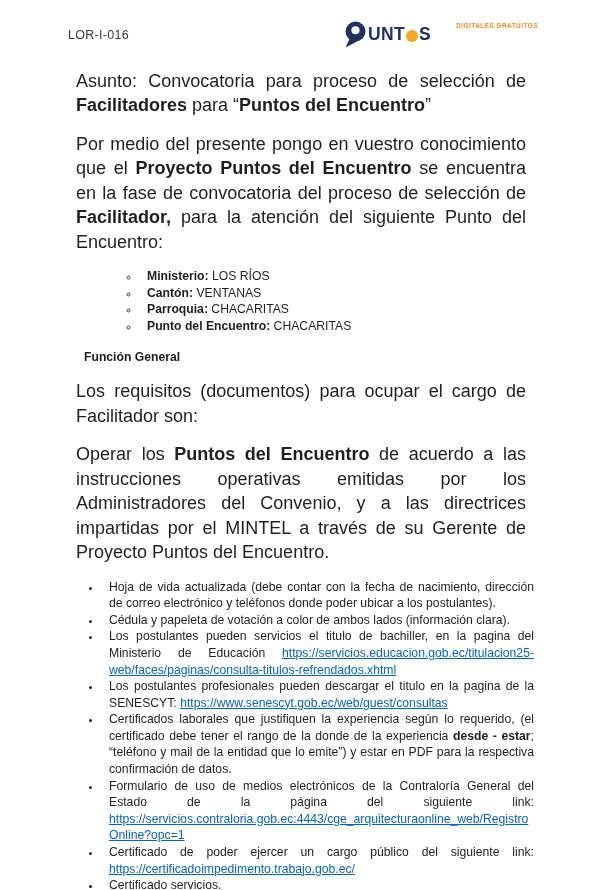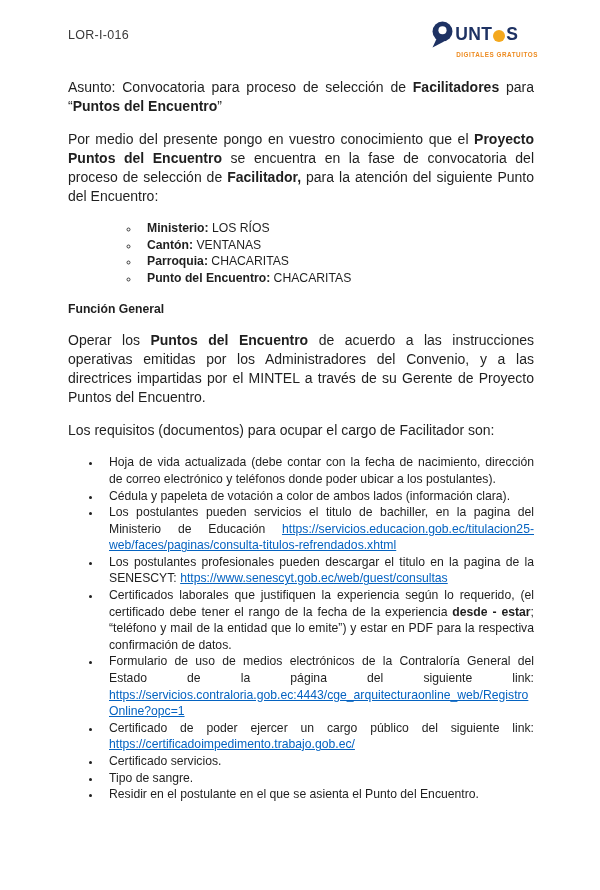"UNT" .logo { flex-direction: column -> row }
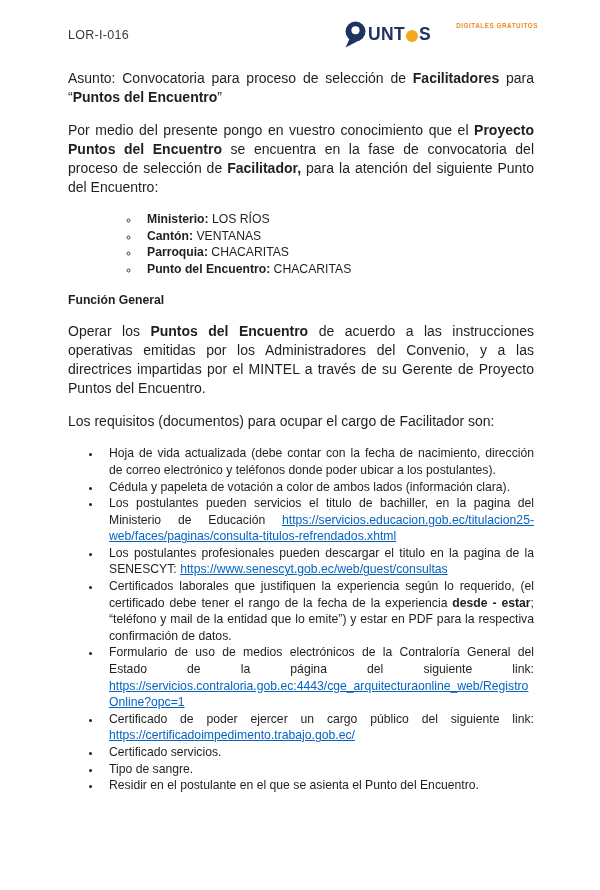"Asunto: Convocatoria para proceso de" .para { font-size: 14px -> 18px; margin: 0 0 14px -> 0 8px 14px }
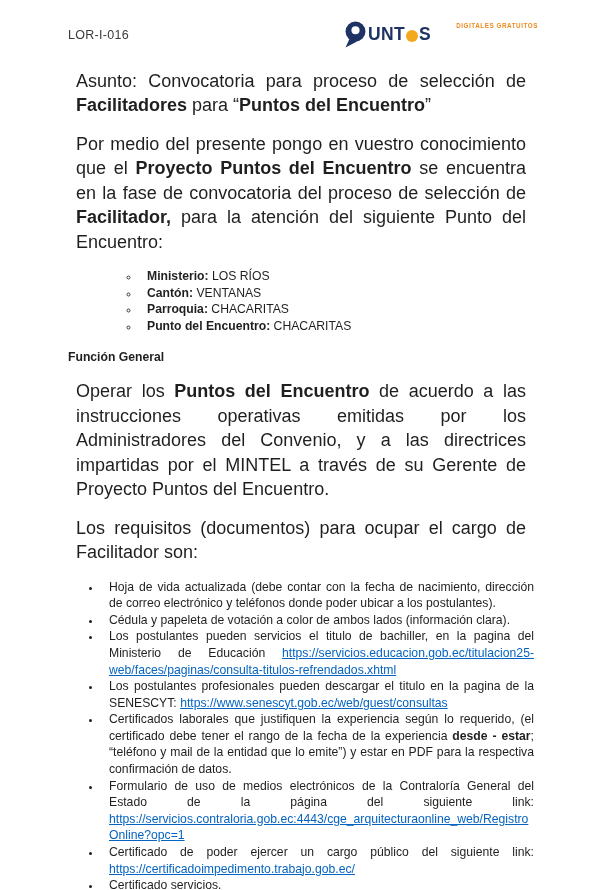"Función General" .heading { margin: 0 0 14px -> 0 16px 14px }
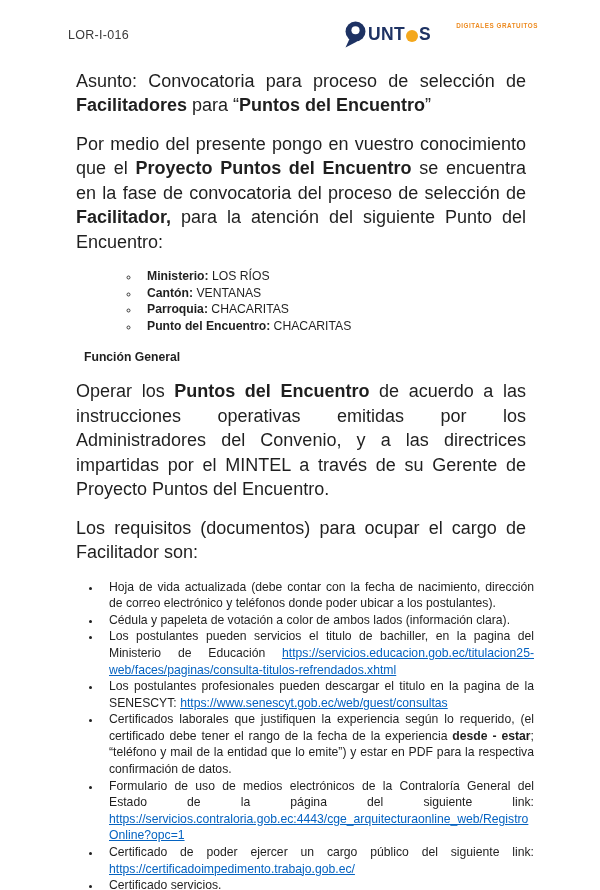"Operar los Puntos del Encuentro" p.para { order: before "Los requisitos (documentos) para ocupar" -> after "Los requisitos (documentos) para ocupar" }
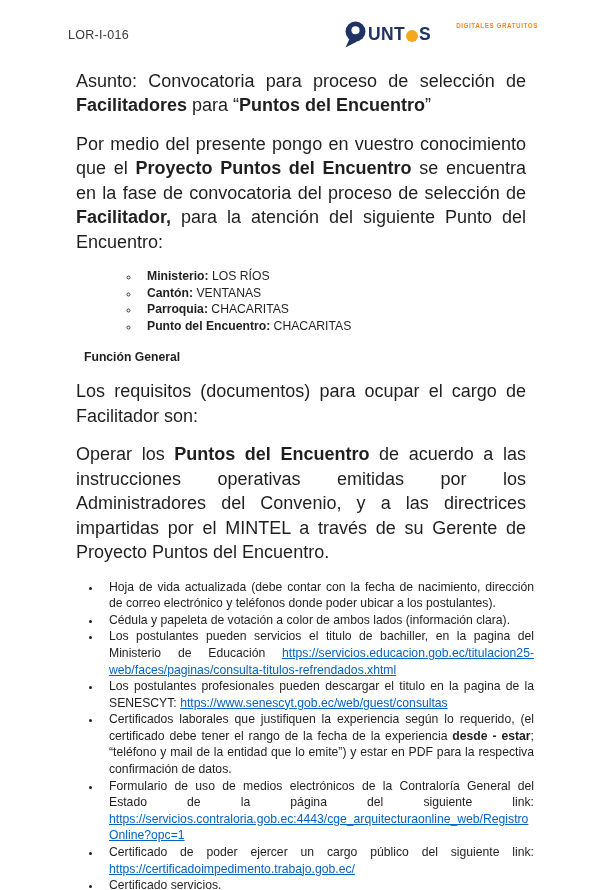"Certificados laborales que justifiquen" span { text: fecha -> donde }
